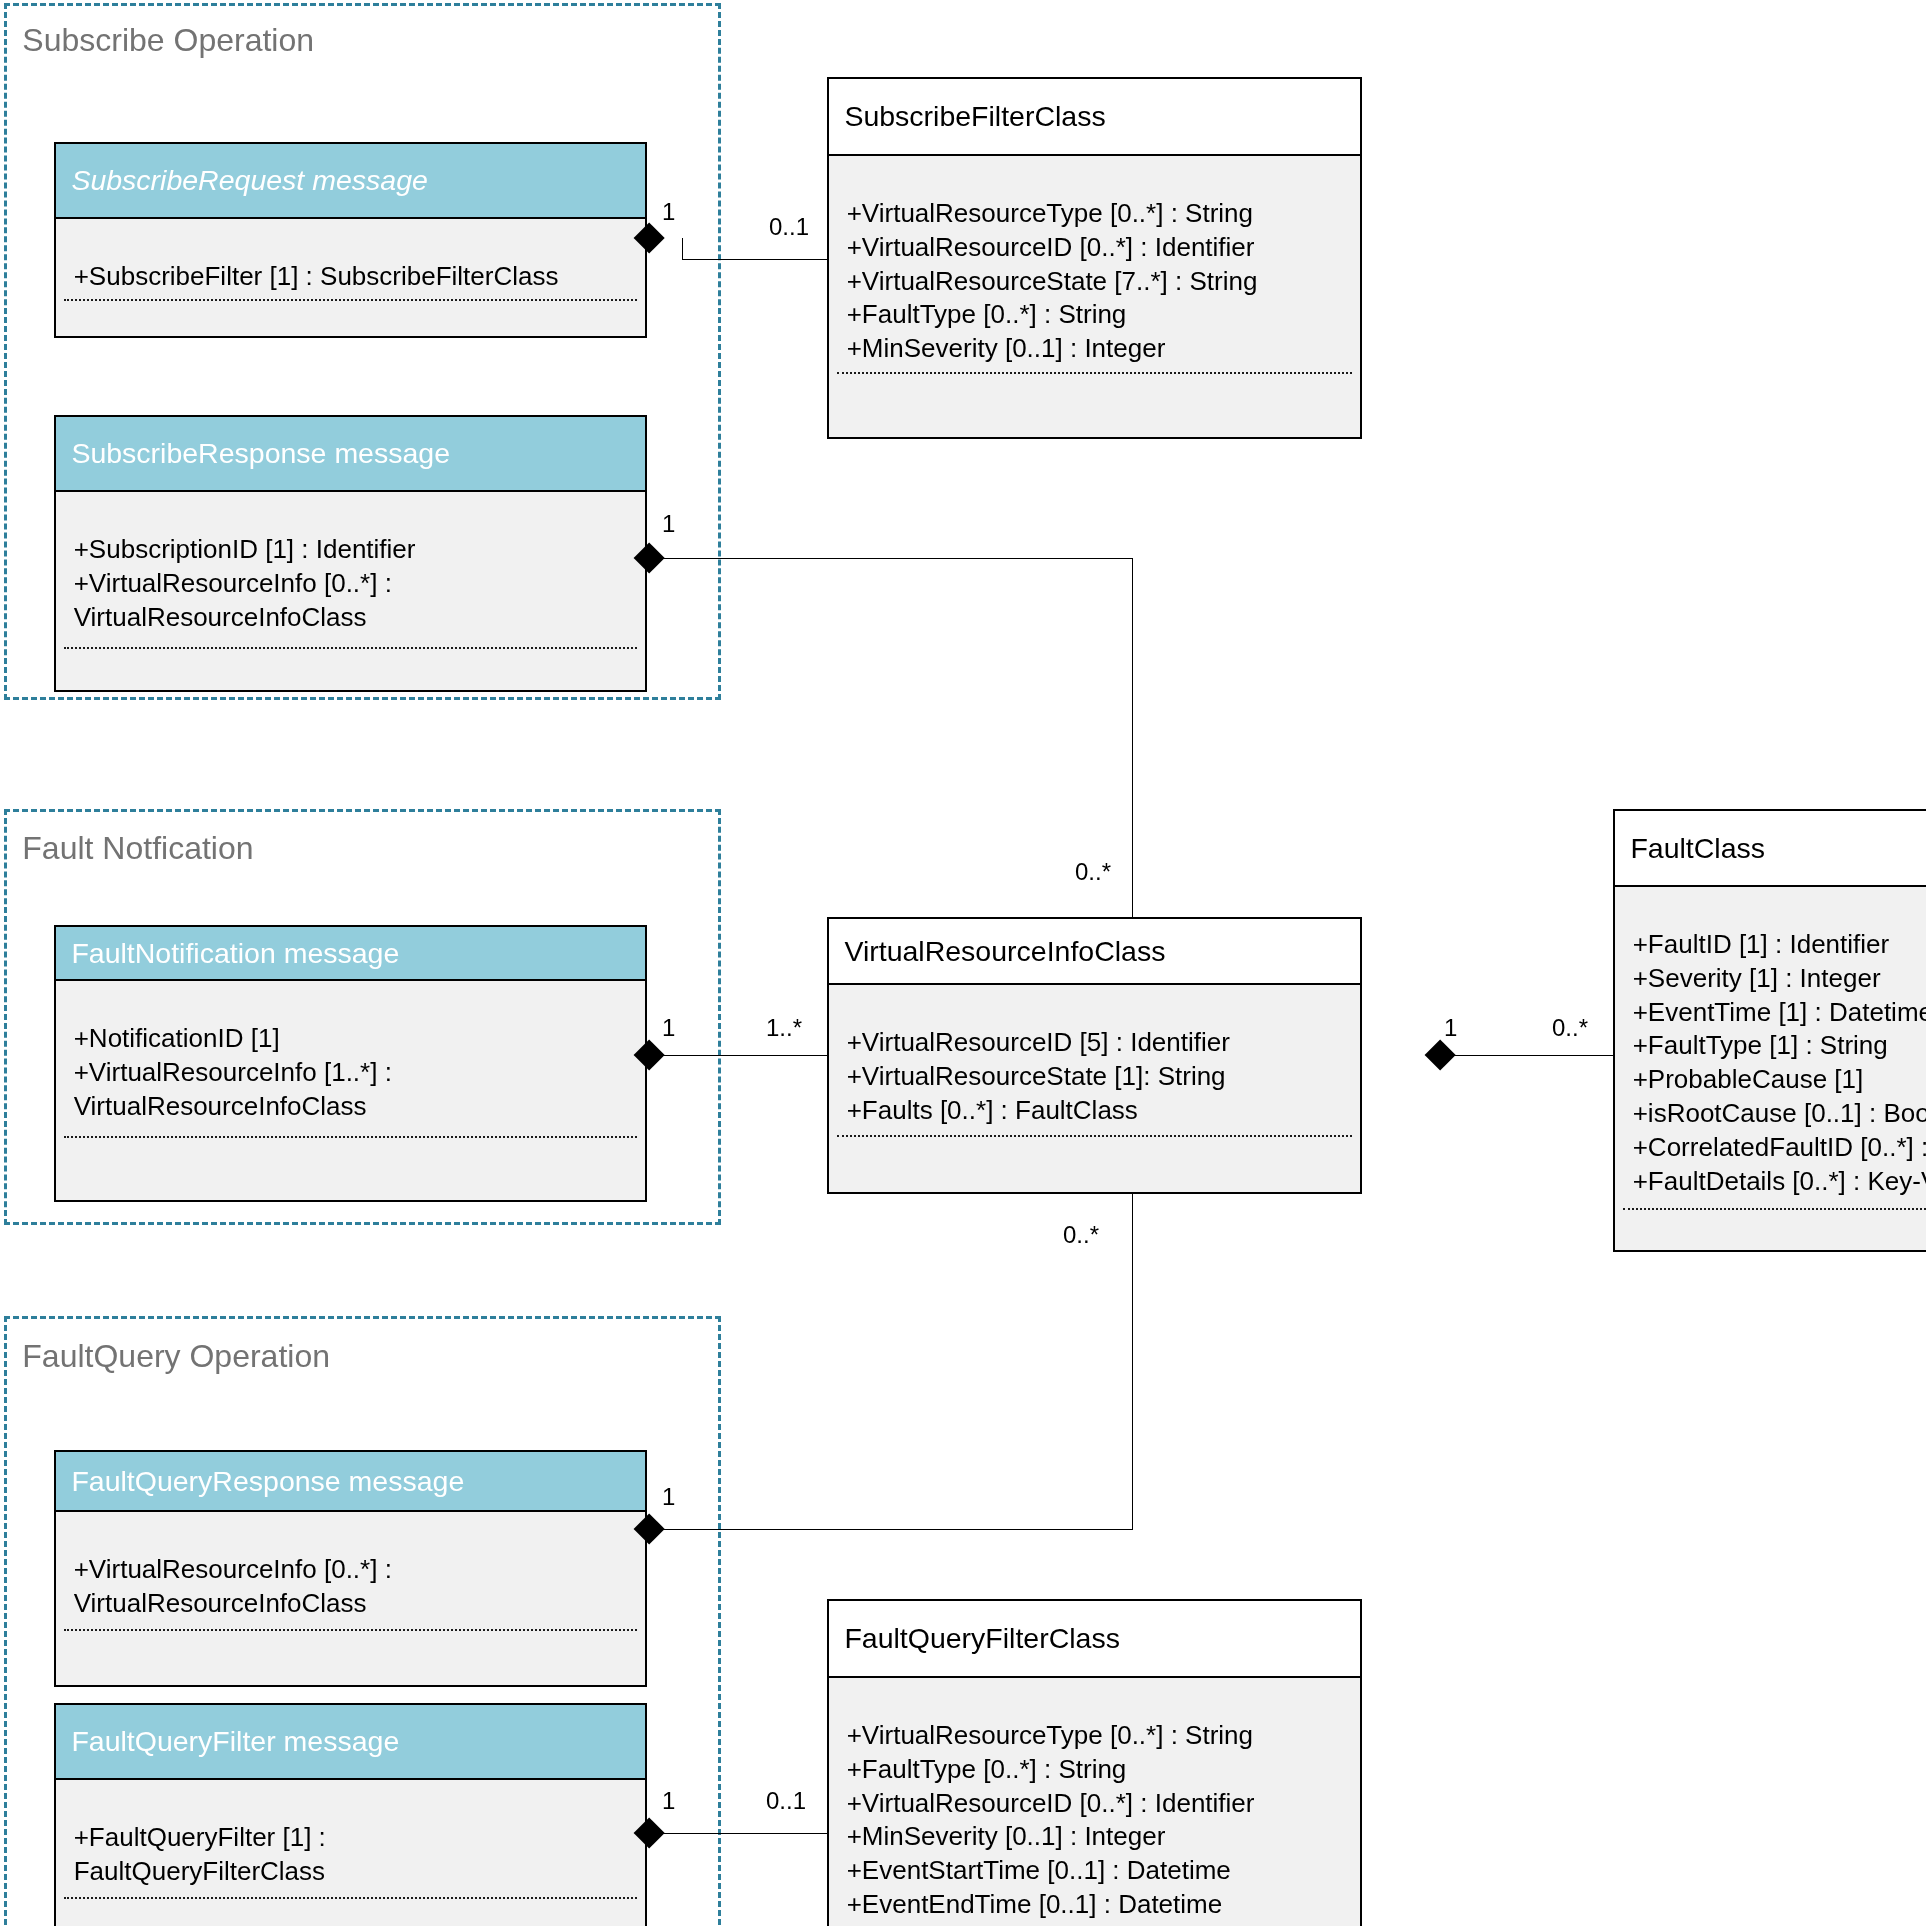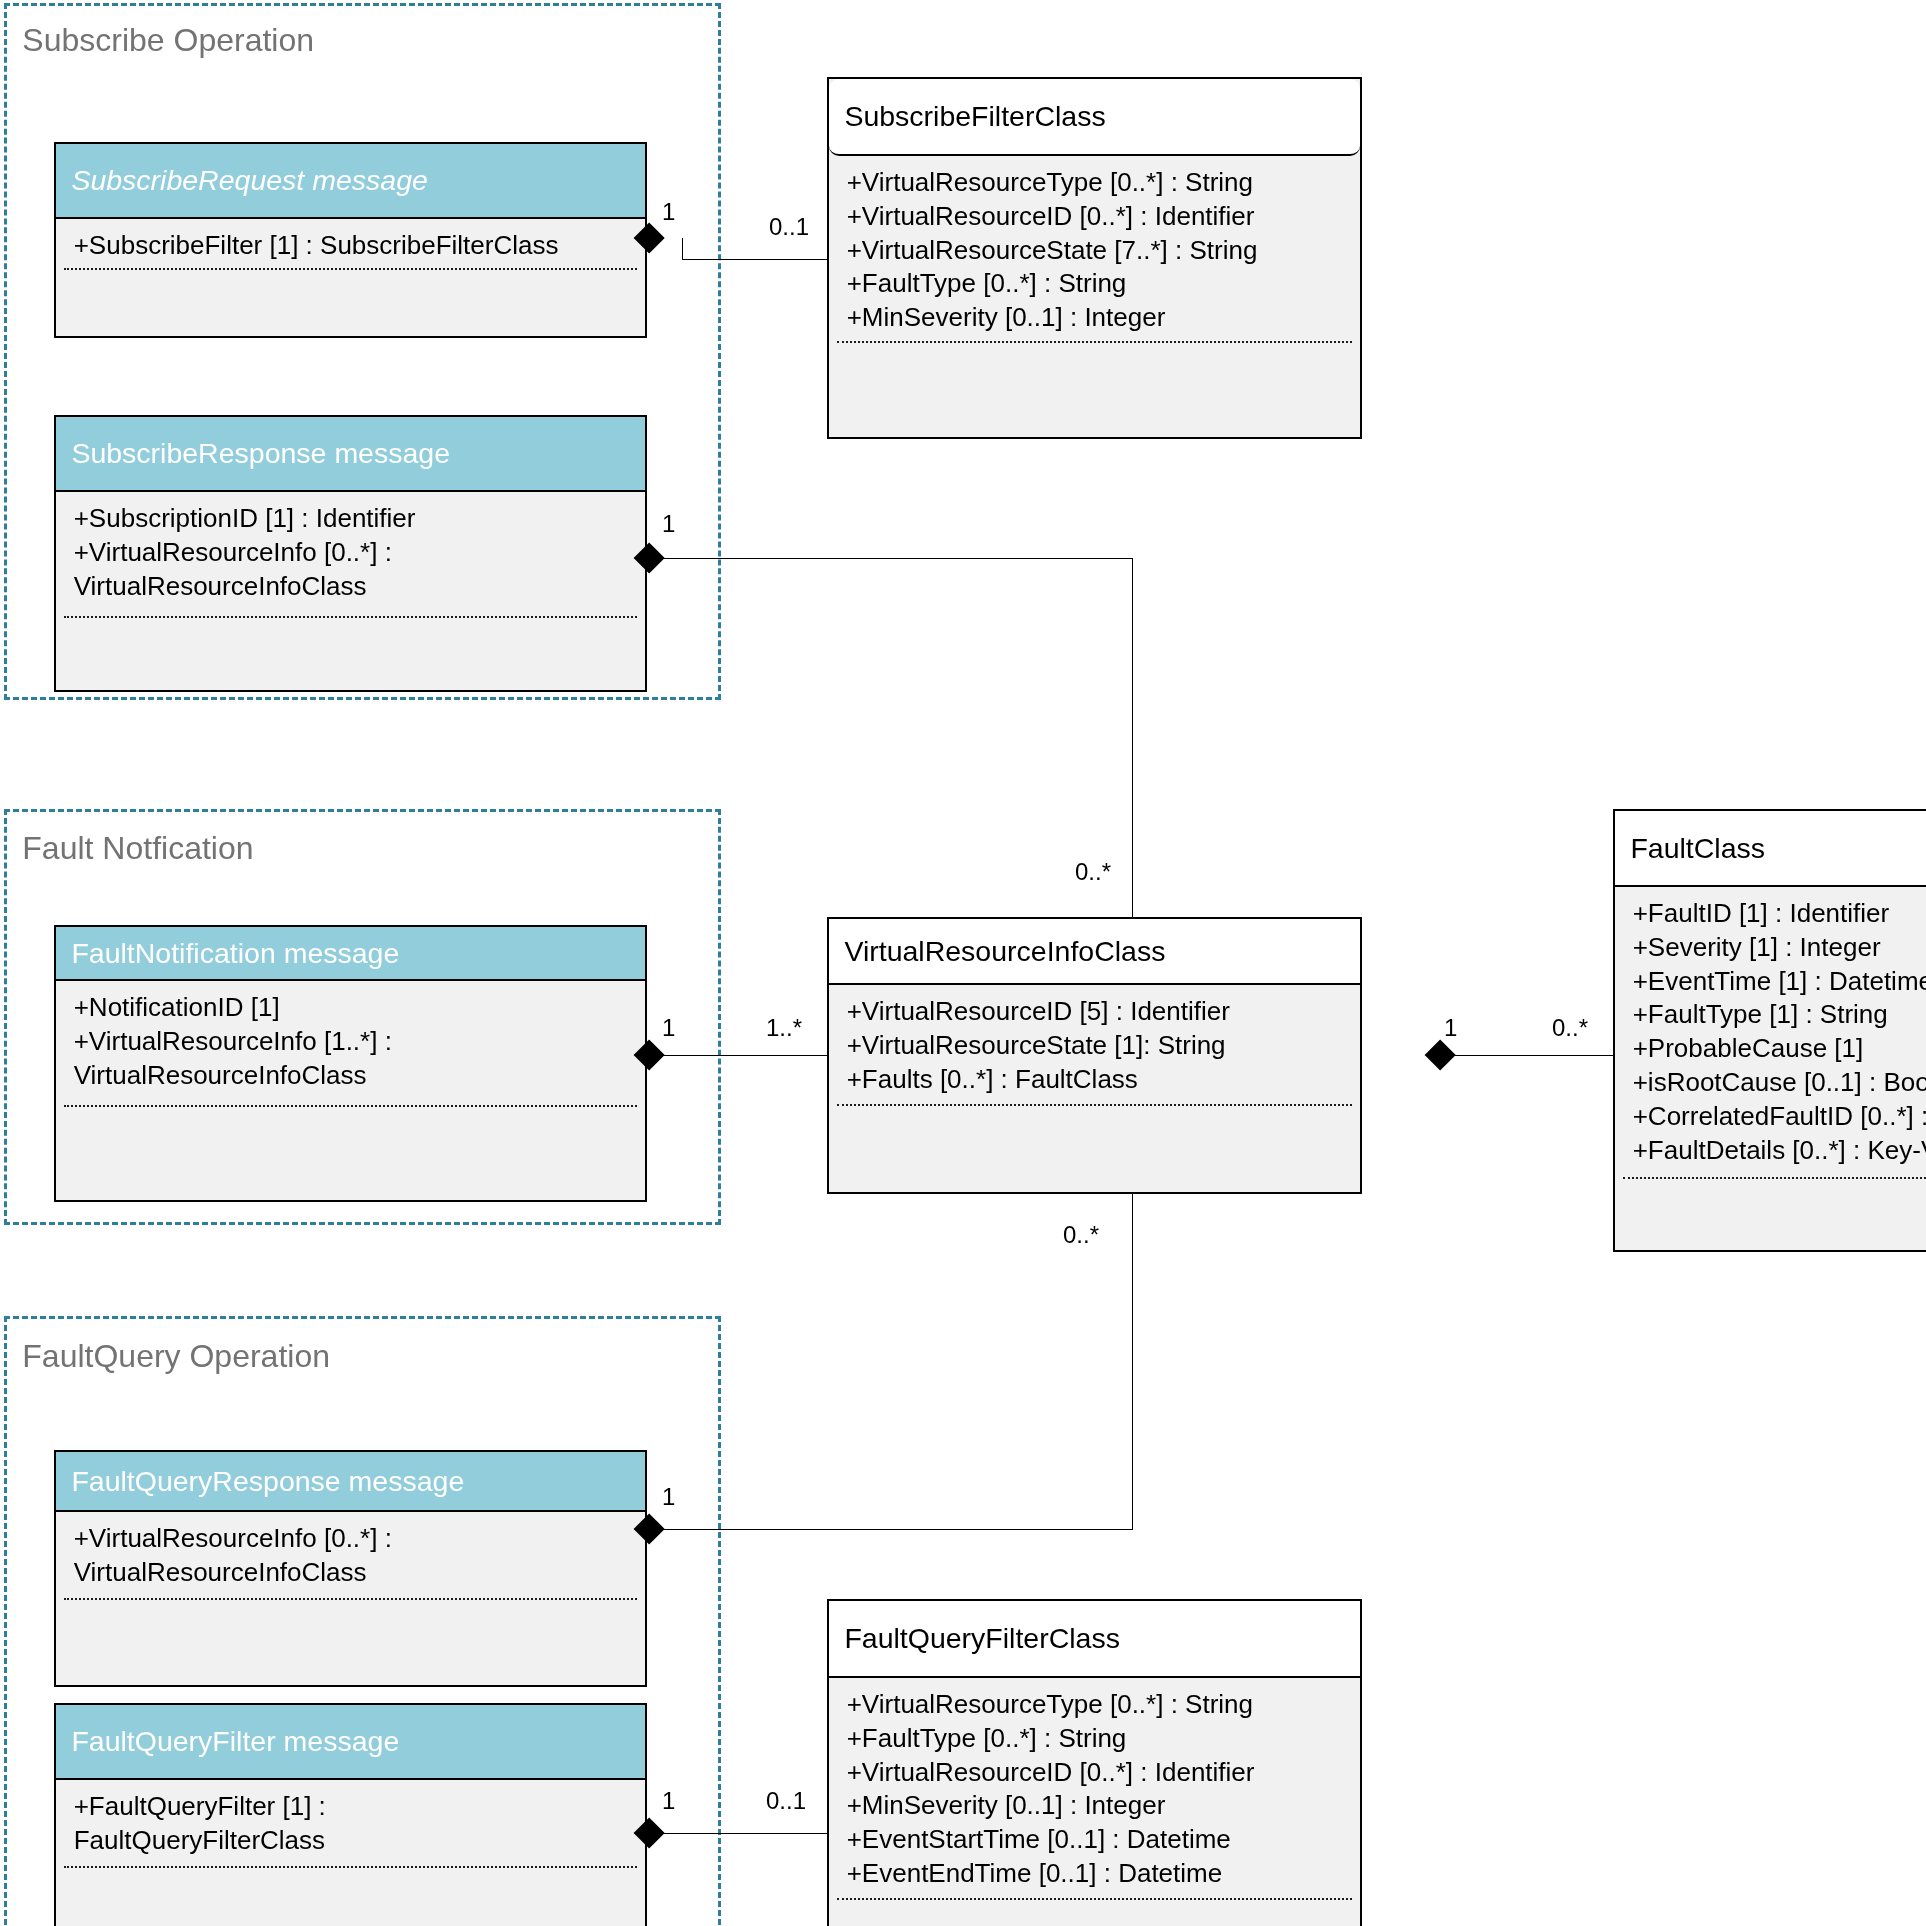"SubscribeFilterClass" div.uml-head { border-radius: 10px -> none }
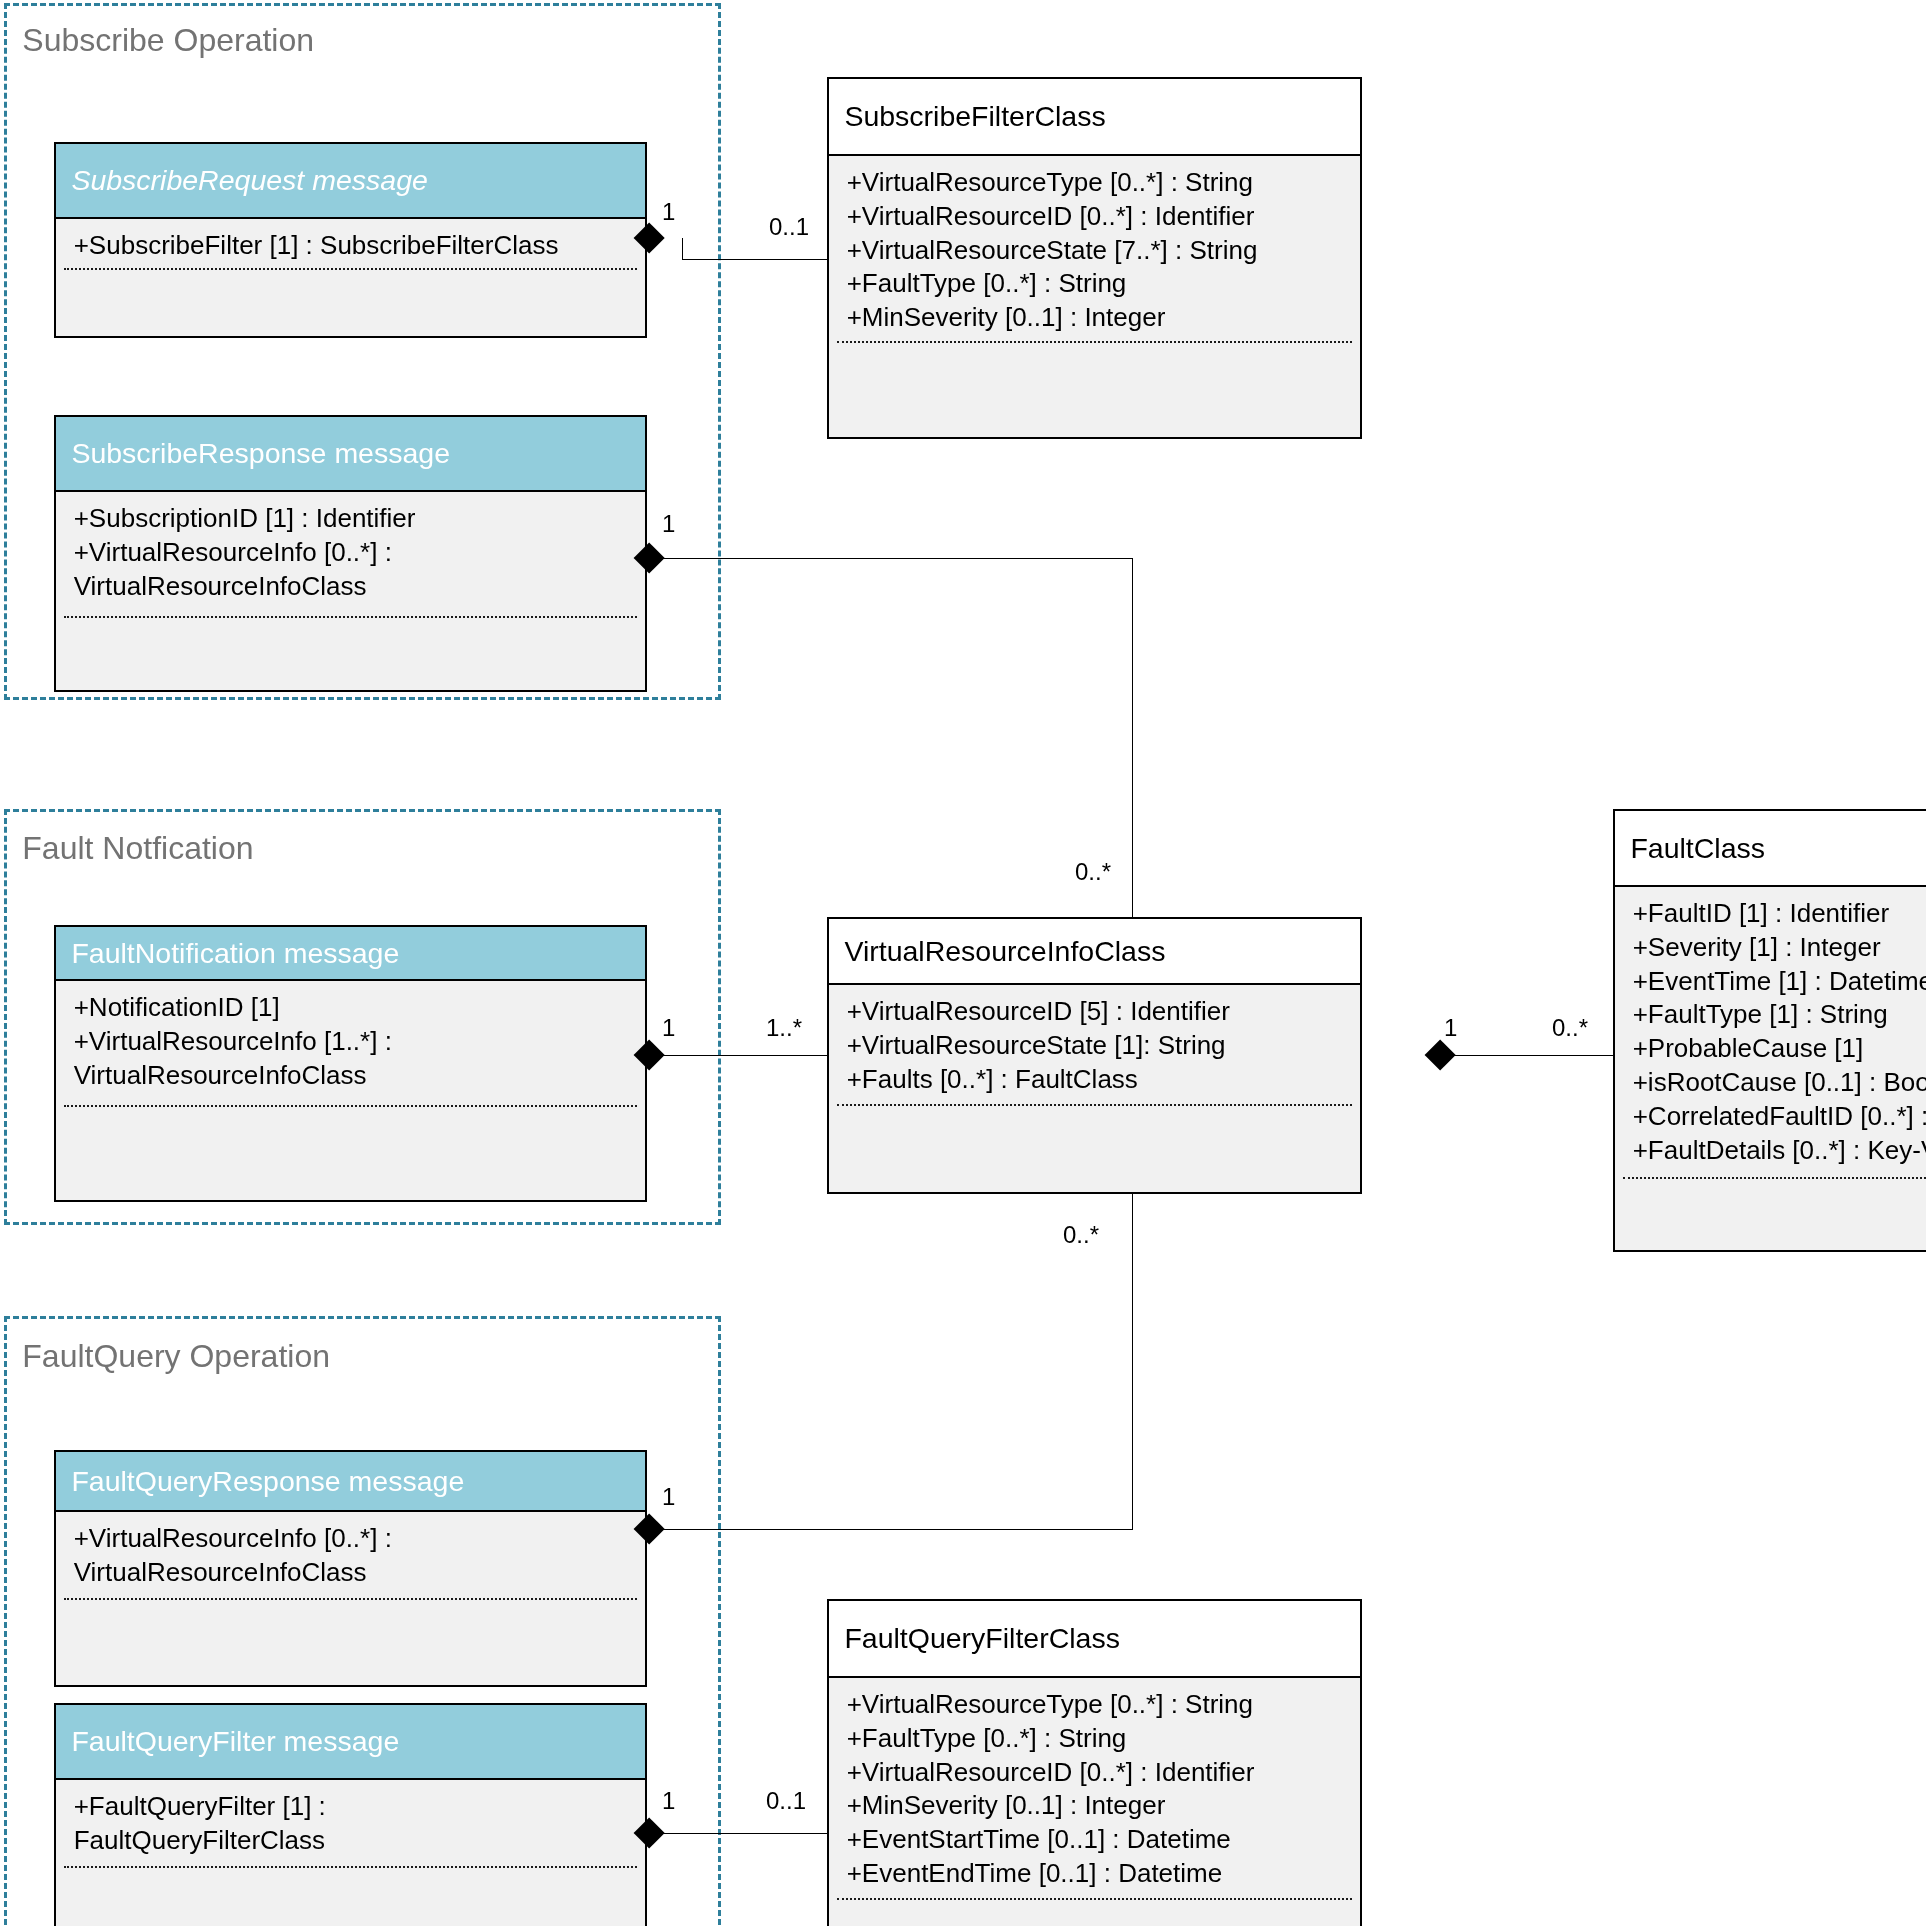"+VirtualResourceType [0..*] : String" .uml-body { margin-top: none -> 31px }
